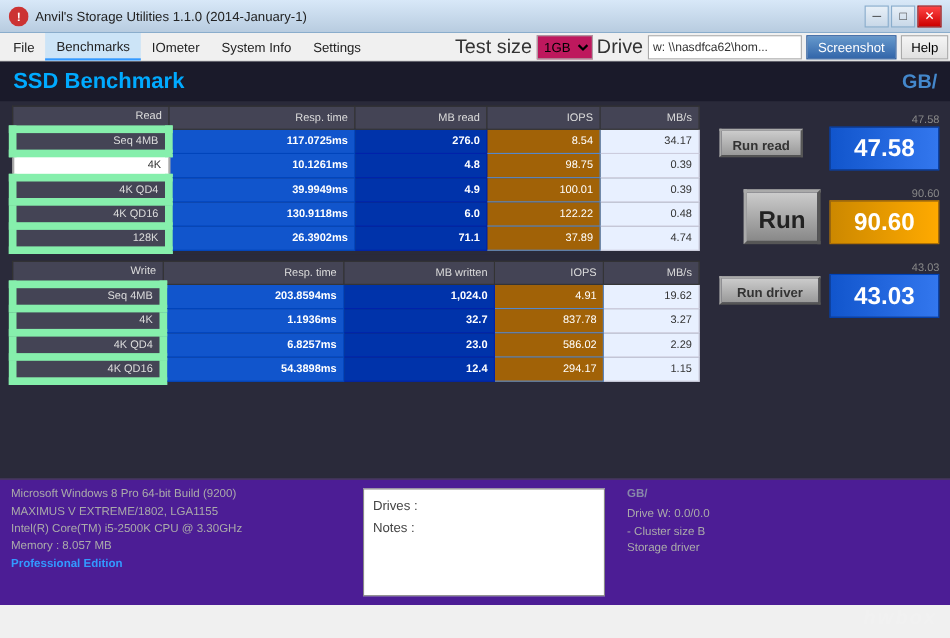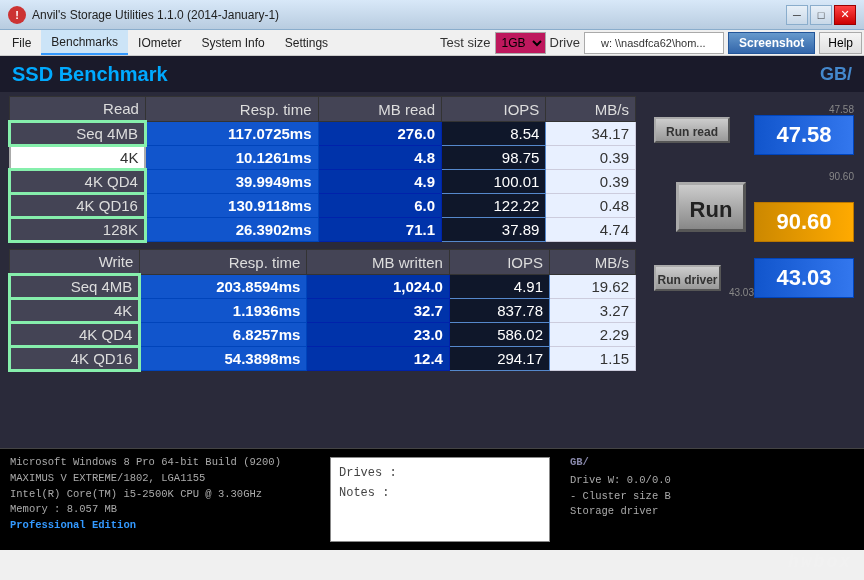"Test size" .toolbar-label { font-size: 13px -> 18px }
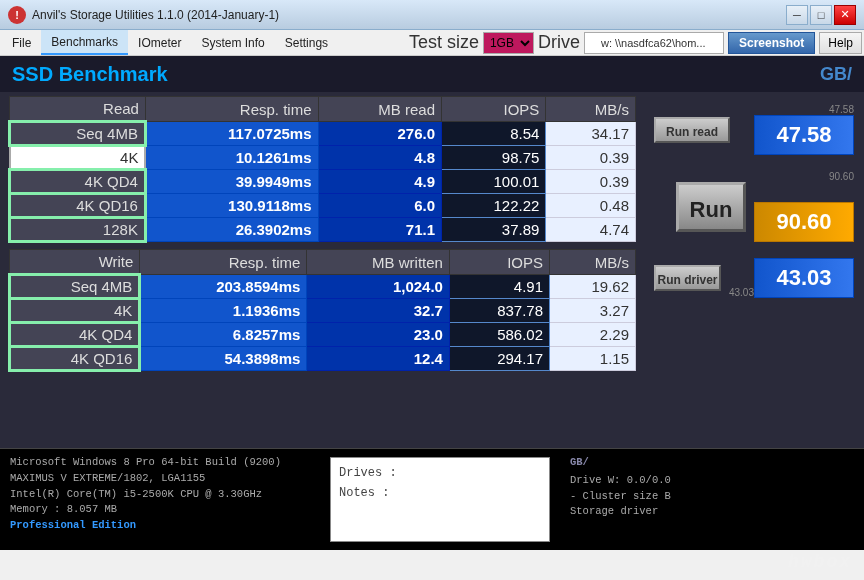"w: \\nasdfca62\hom..." .drive-field { padding: 0 16px -> 0 4px }
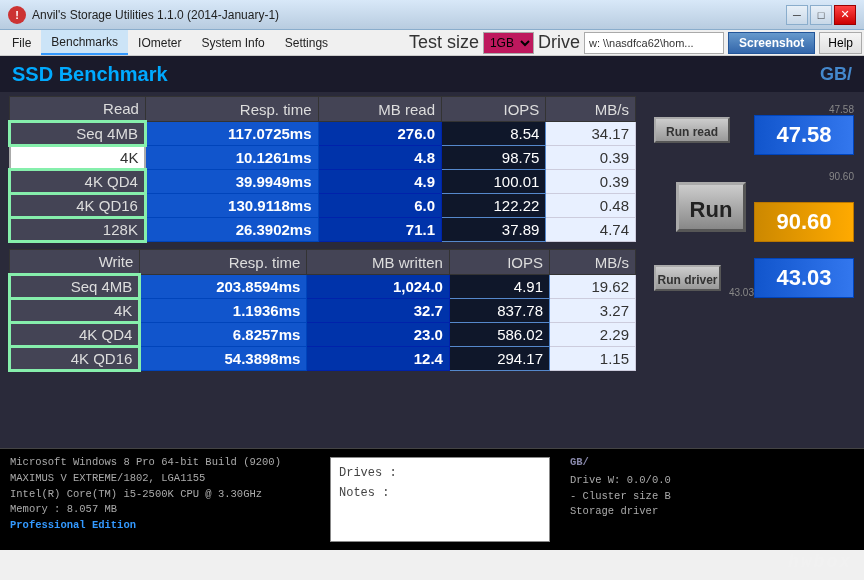"Screenshot" .screenshot-btn { font-weight: bold -> normal }
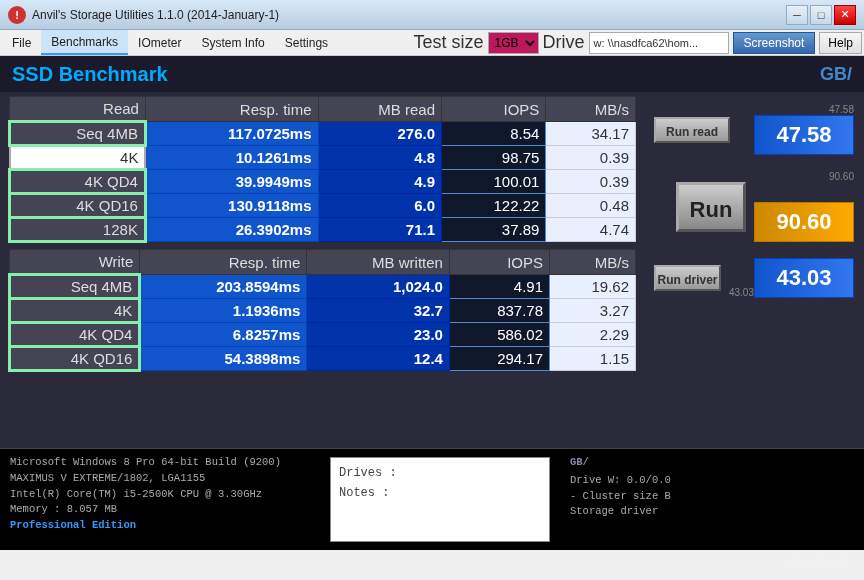"Read" table { font-size: 15px -> 10px }
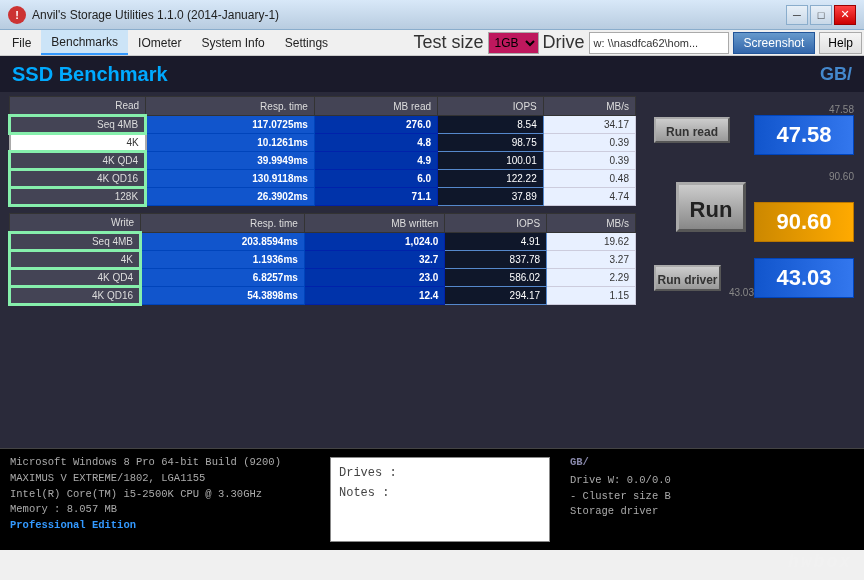"Seq 4MB" .row-label { border: 3px solid #86efac -> 7px solid #86efac }
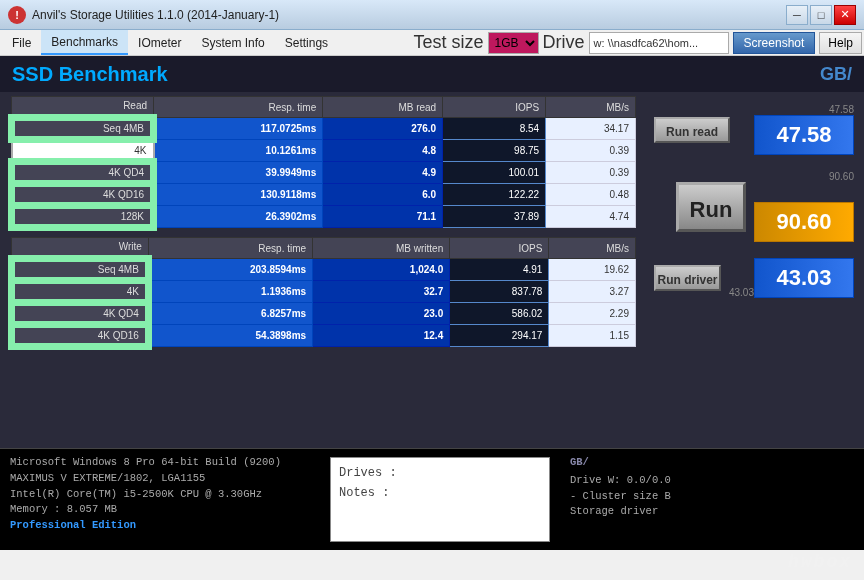"8.54" .cell-lightblue { background: #0f172a -> #a16207 }
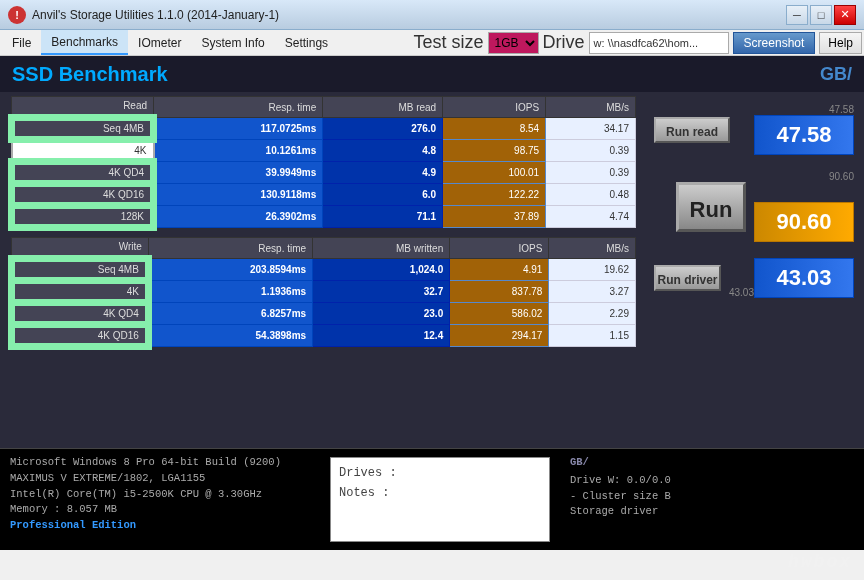"90.60" div { gap: 20px -> none }
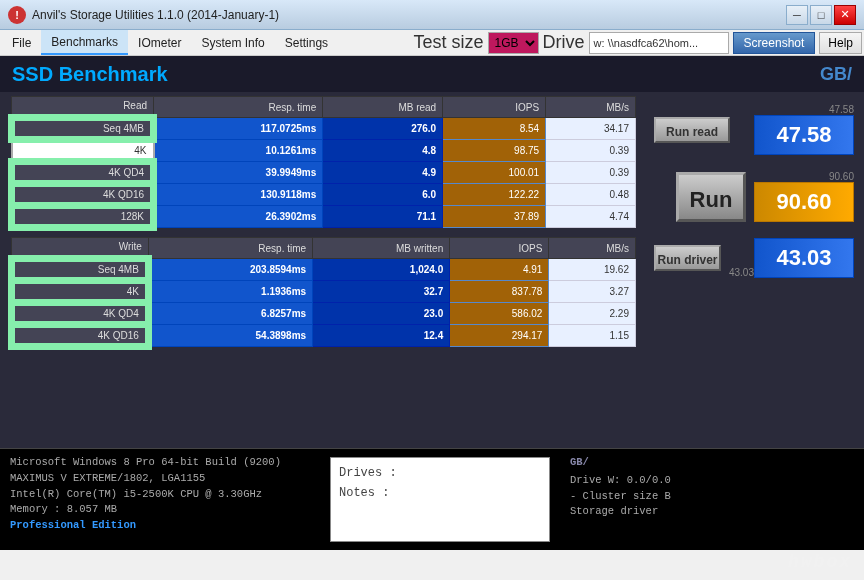"43.03" div { flex-direction: row -> column }
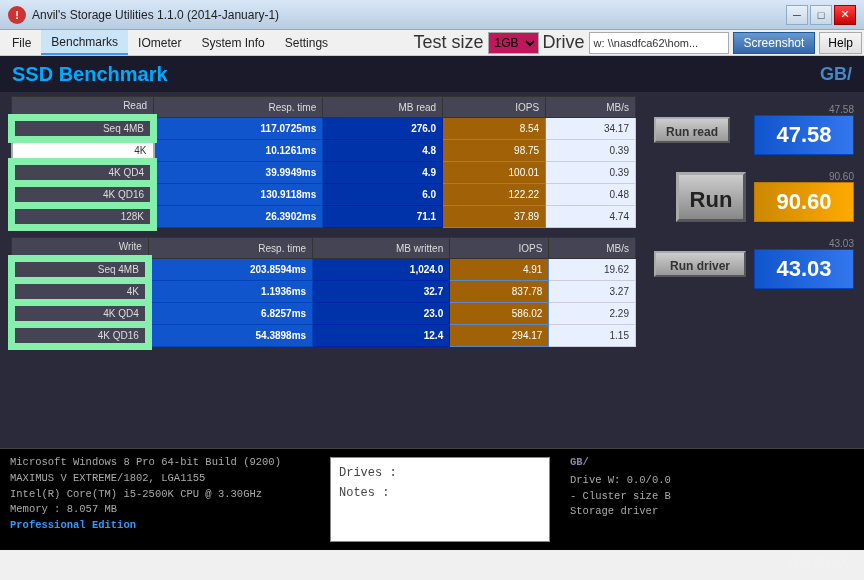"Microsoft Windows 8 Pro 64-bit" .bottom-area { background: #000000 -> #4c1d95; font-family: Liberation Mono, monospace -> none; height: 102px -> 115px }
